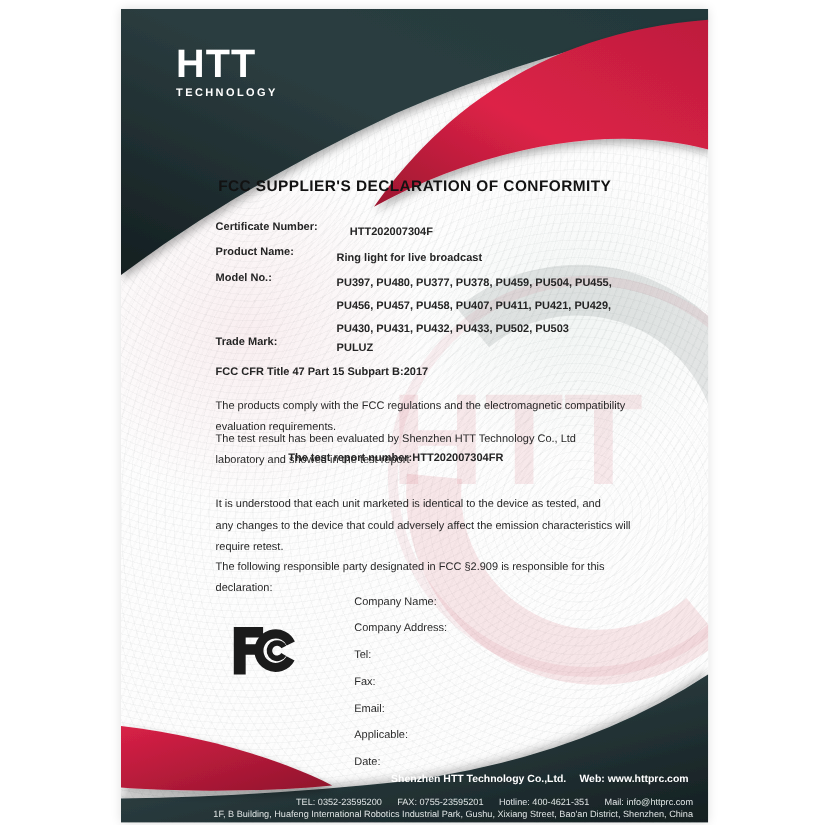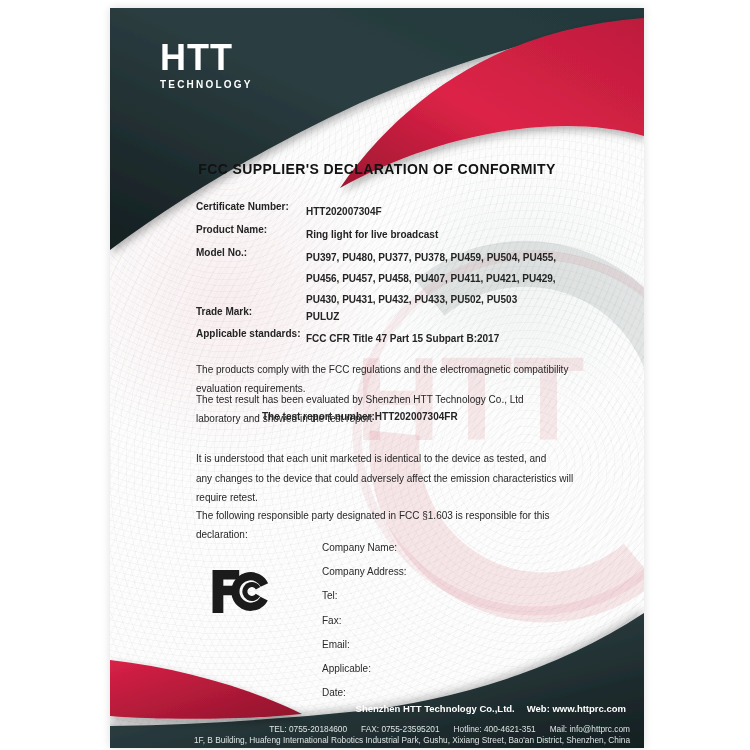"Certificate Number:" .r1 { gap: none -> 12px }
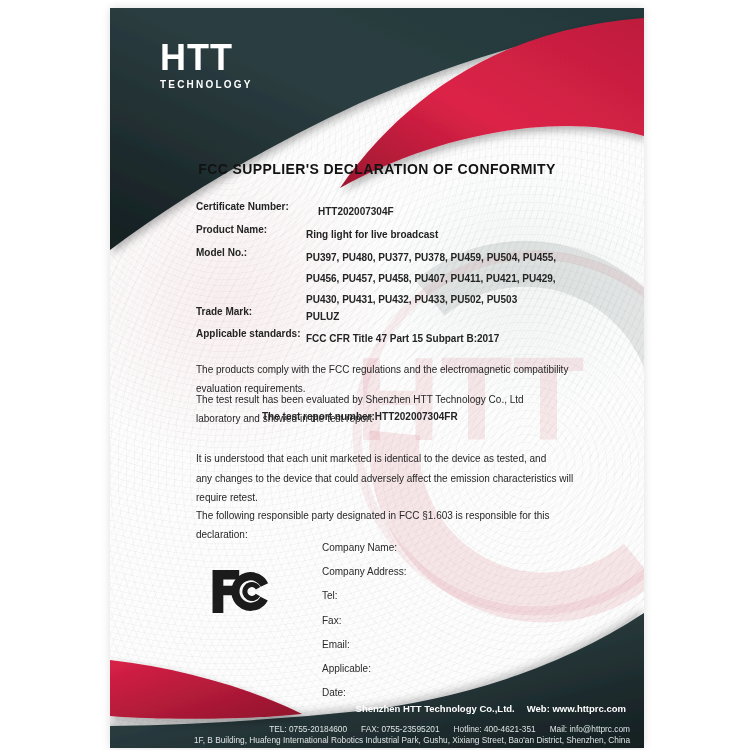"Applicable standards:" div.lbl { html: <div>Applicable standards:</div> -> none }
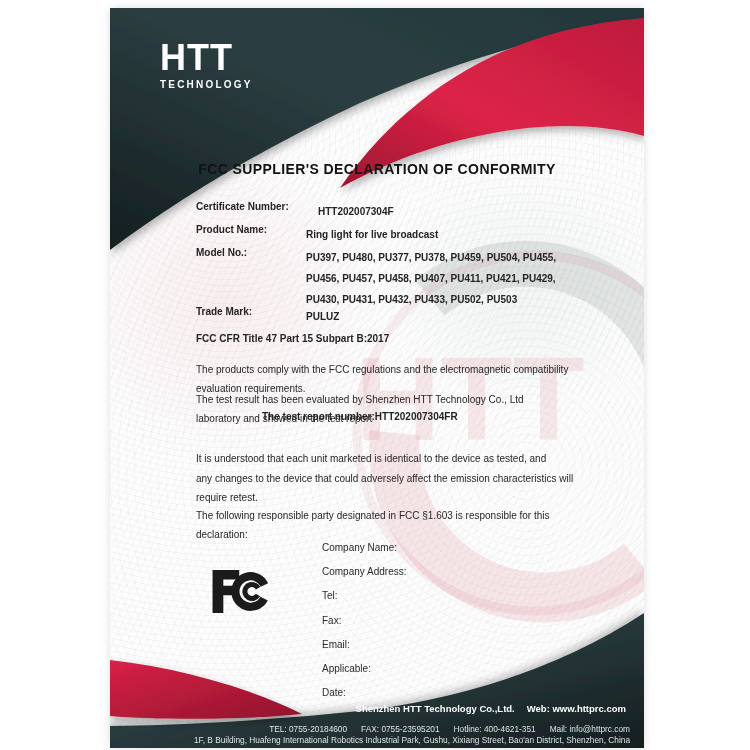"The following responsible party" div { text: 1.603 -> 2.909 }
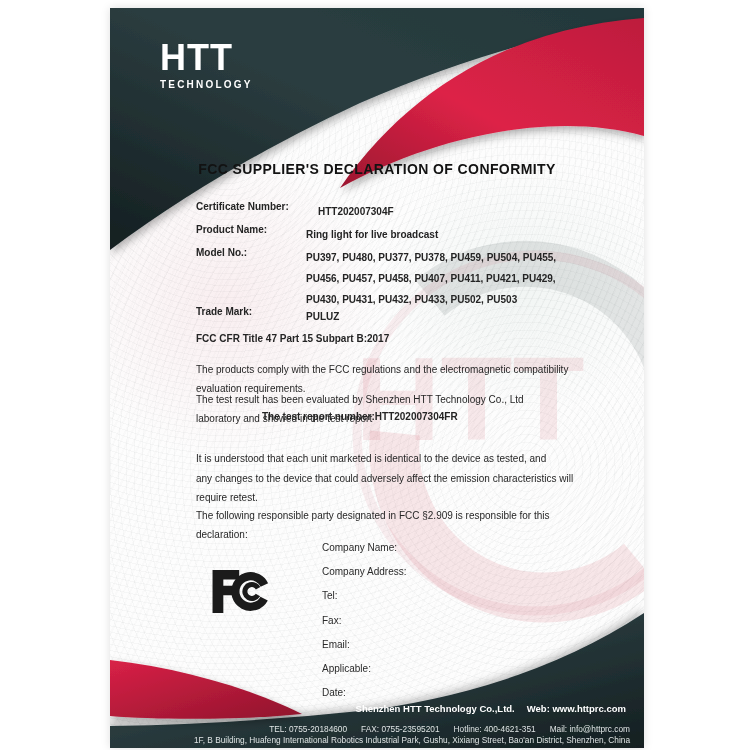"TEL: 0755-20184600" span { text: 0755-20184600 -> 0352-23595200 }
